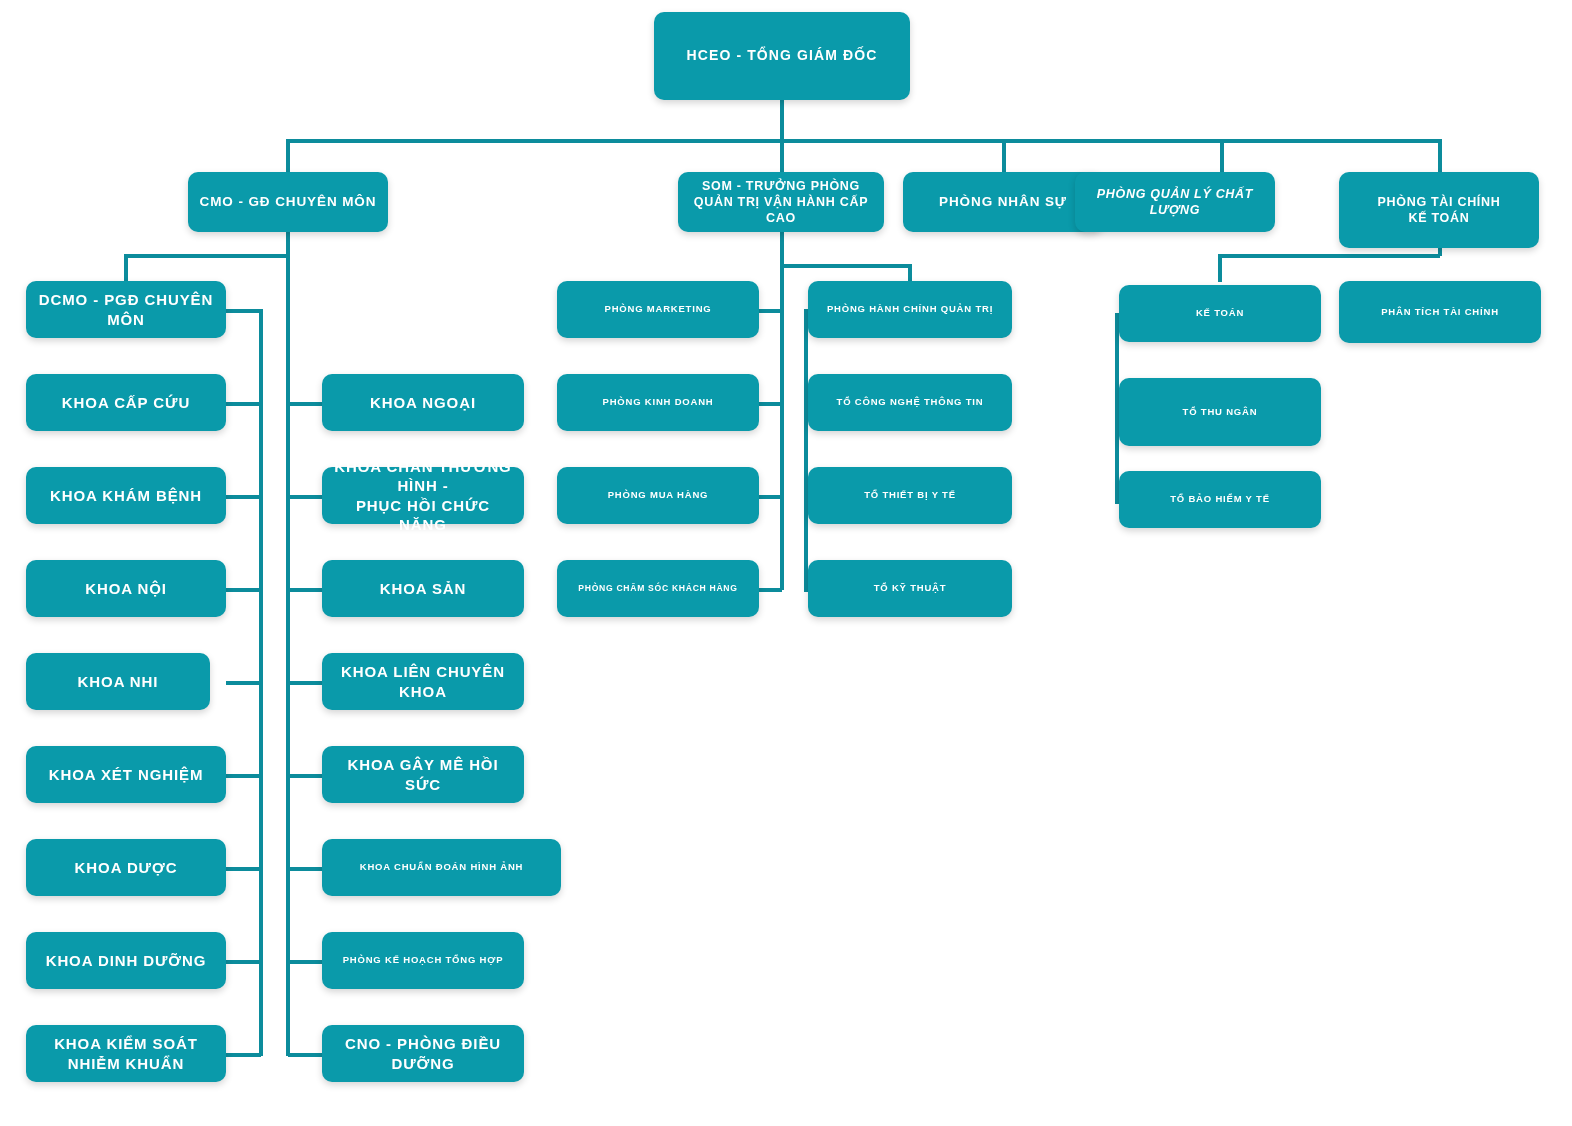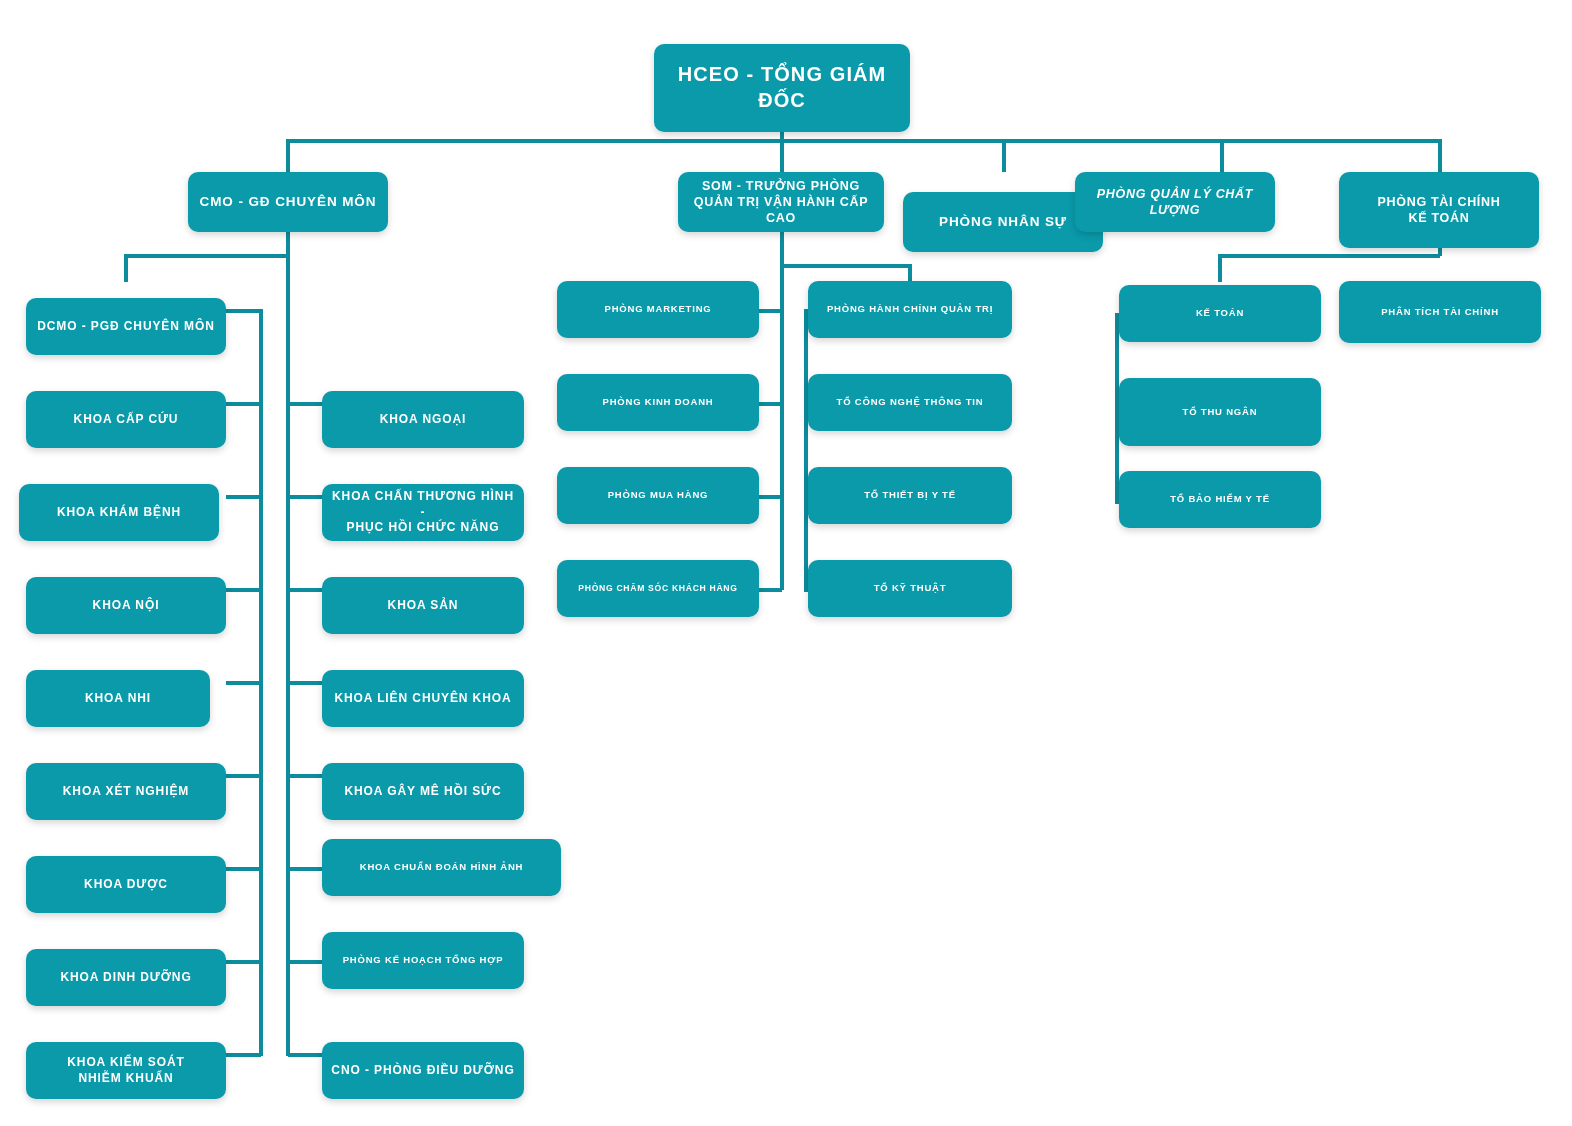"HCEO - TỔNG GIÁM ĐỐC" .lvl0 { font-size: 20px -> 14px; margin-top: 32px -> none }
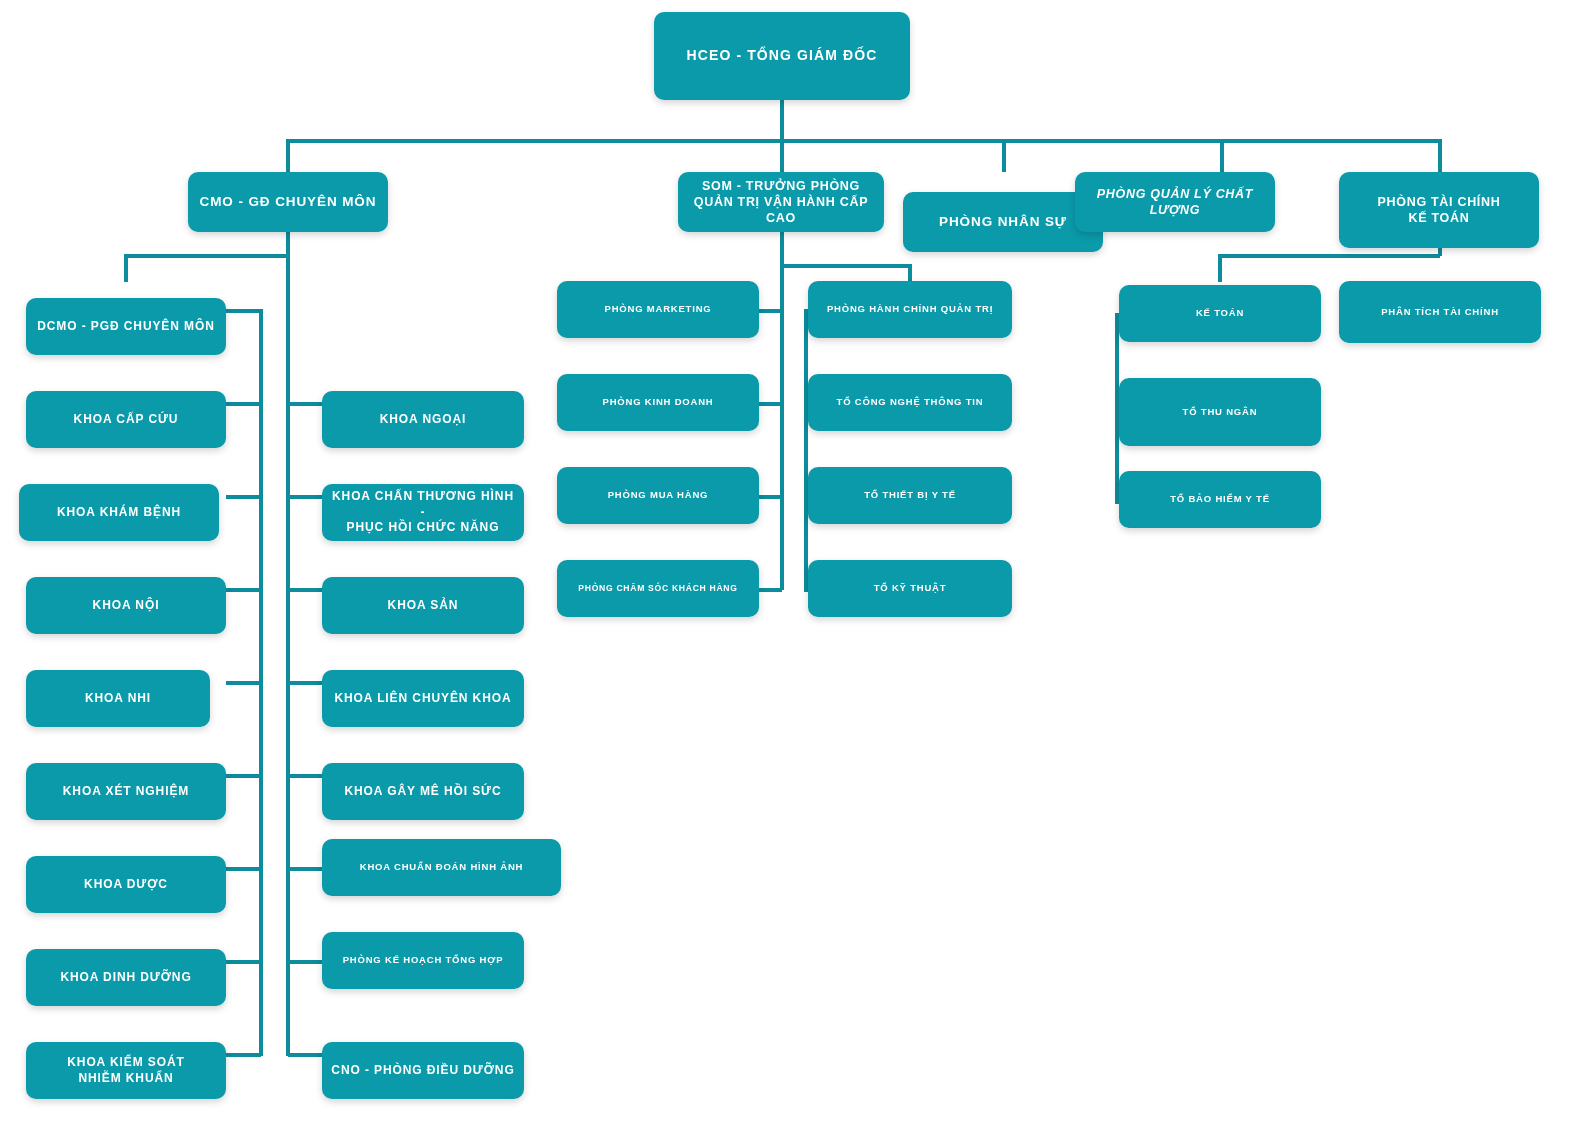"PHÒNG NHÂN SỰ" div.node { margin-top: 20px -> none }
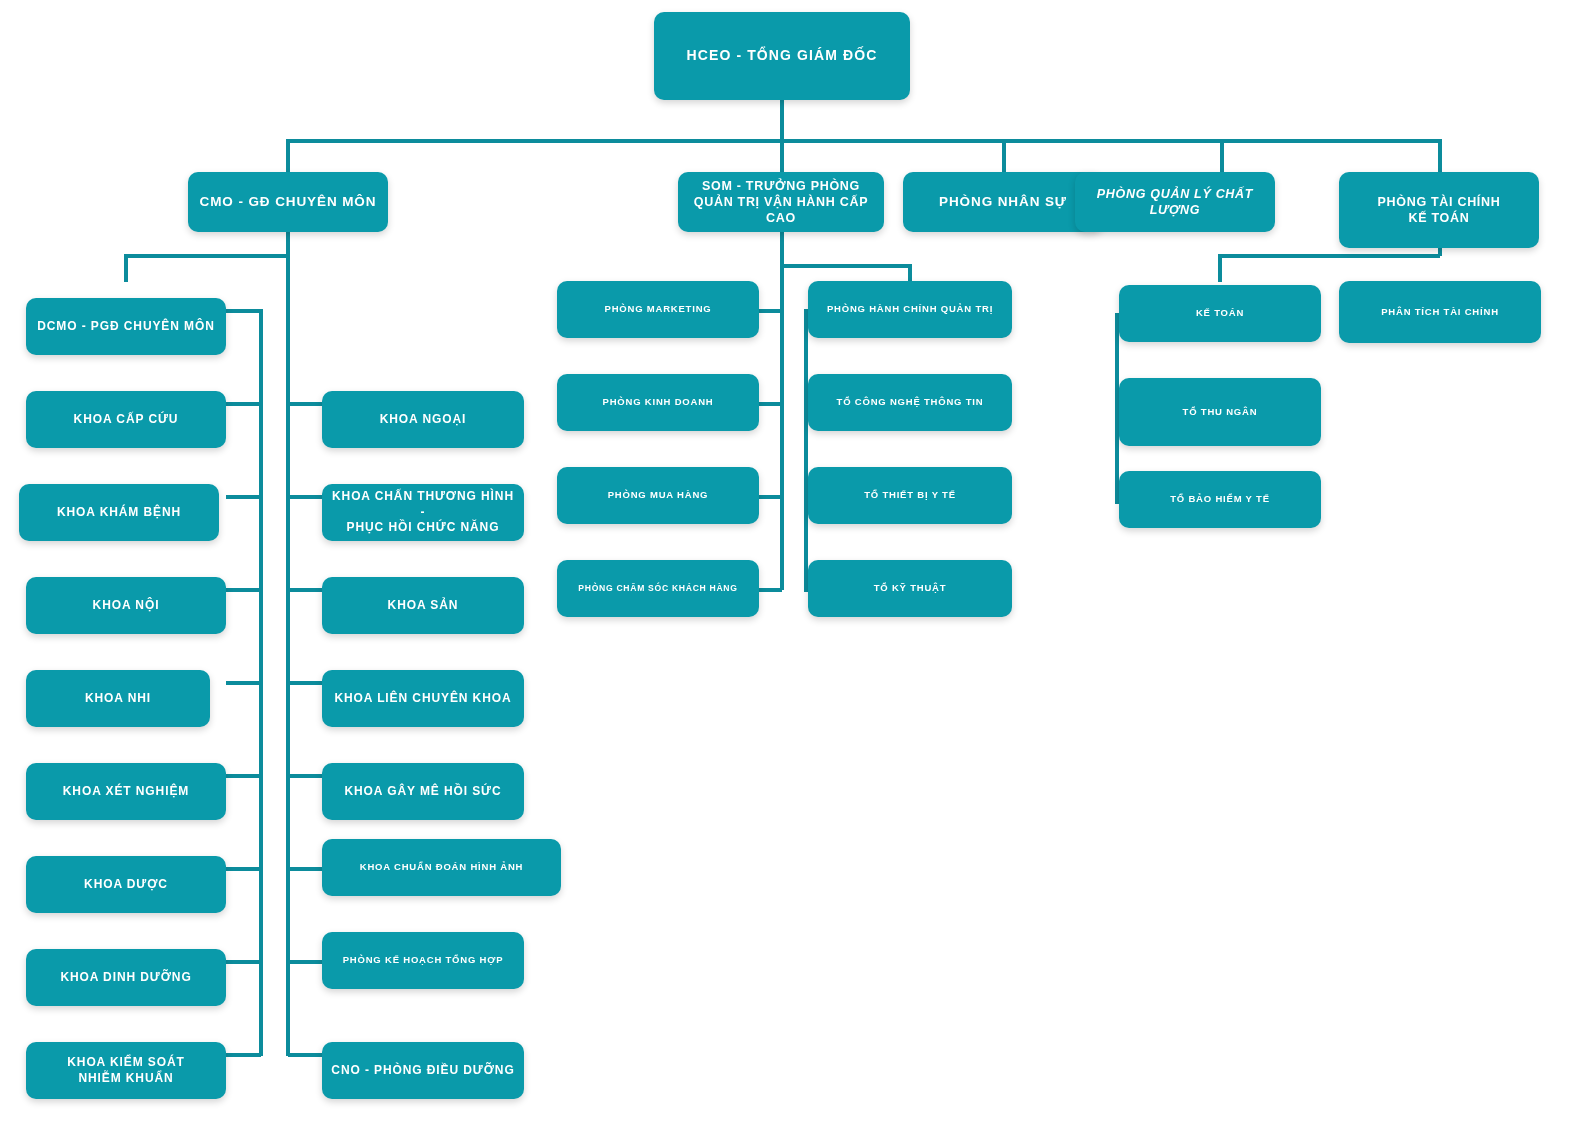"DCMO - PGĐ CHUYÊN MÔN" .lvl2 { font-size: 12px -> 15px; margin-top: 17px -> none }
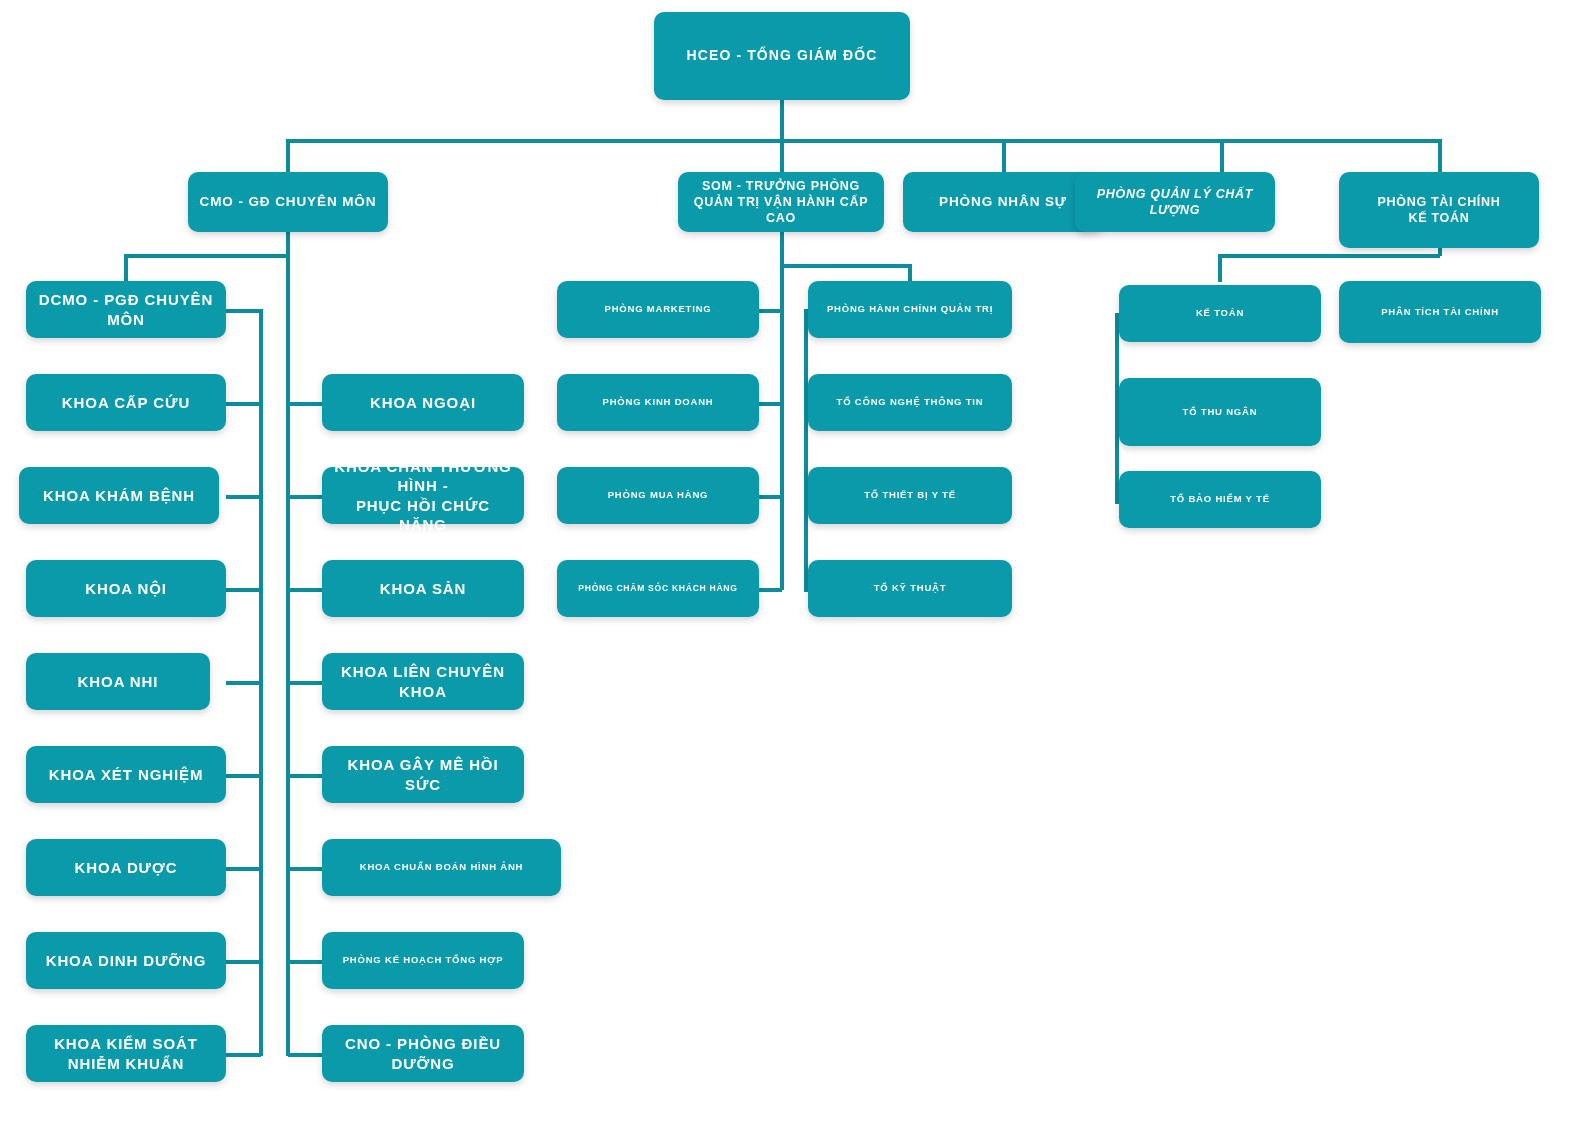"KHOA KHÁM BỆNH" div.node { left: 19px -> 26px }
